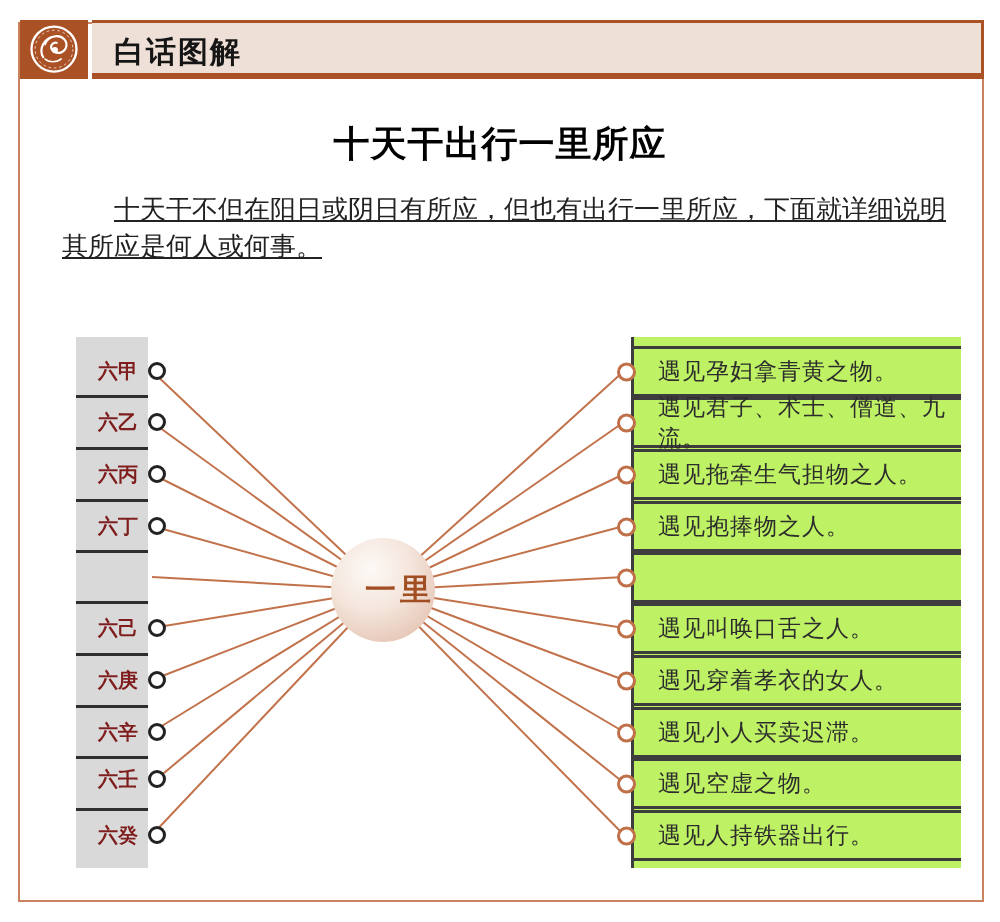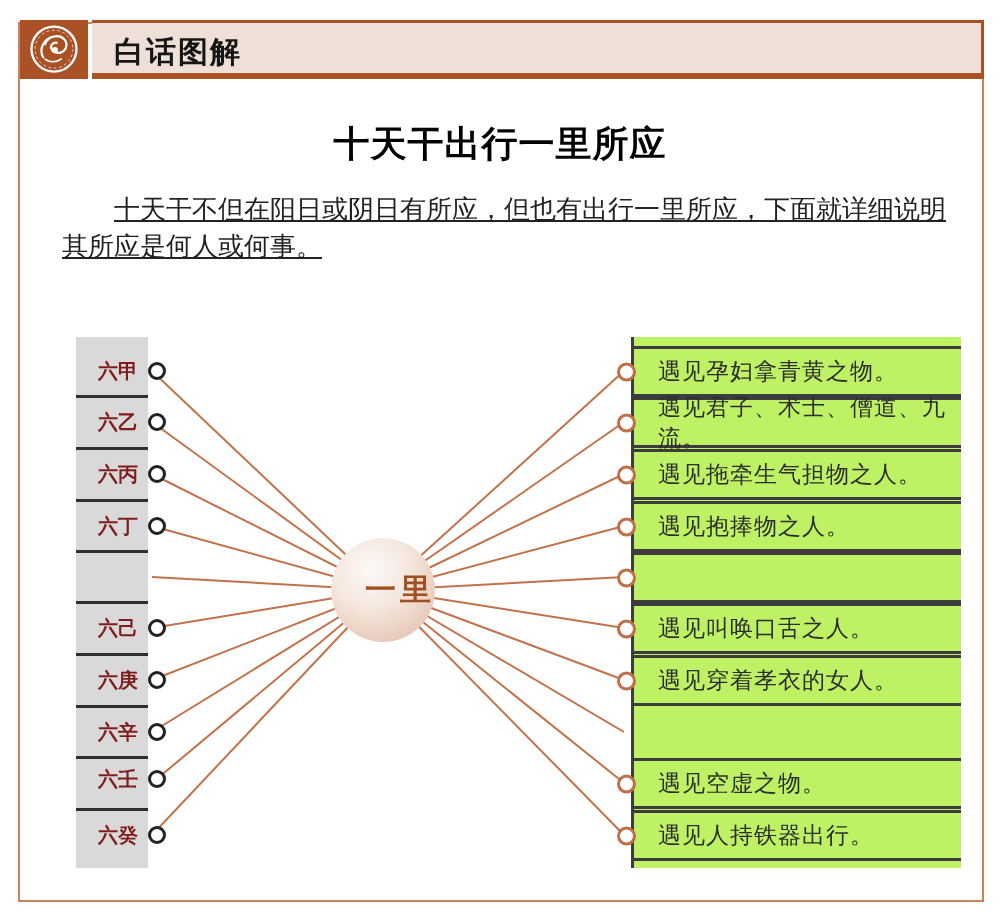"遇见小人买卖迟滞。" div.right-cell { html: none -> <div> <span></span> <span>遇见小人买卖迟滞。</span> </div> }
